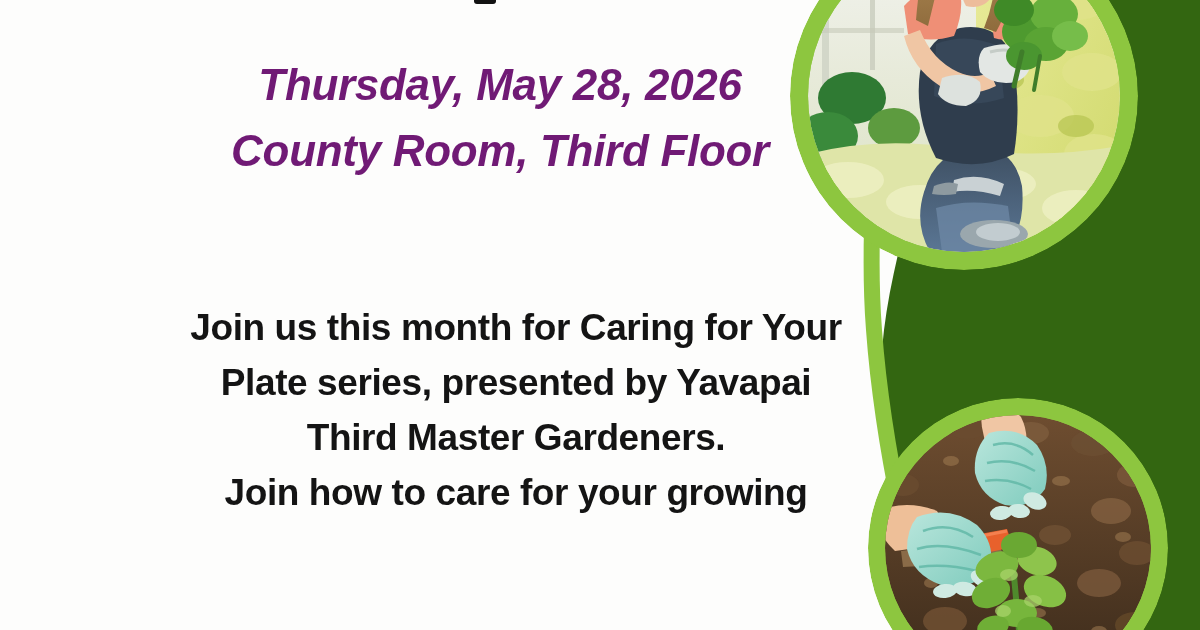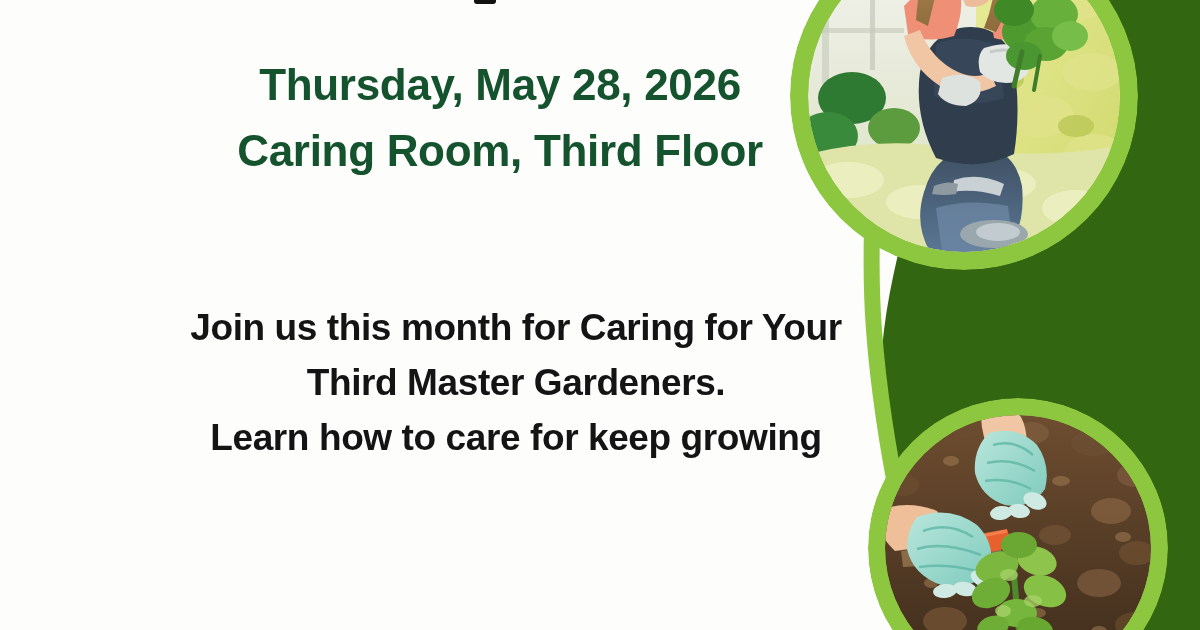"Thursday, May 28, 2026" .event-when { color: #14532d -> #701a75; font-style: none -> italic }
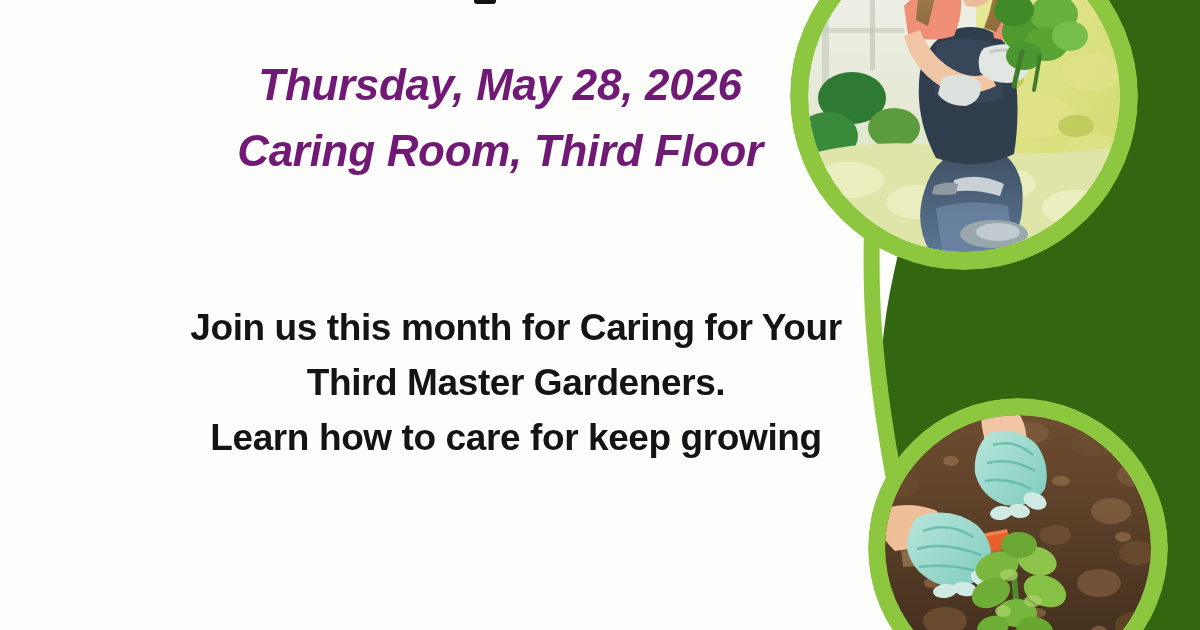"Caring Room, Third Floor" span.line { text: Caring -> County }
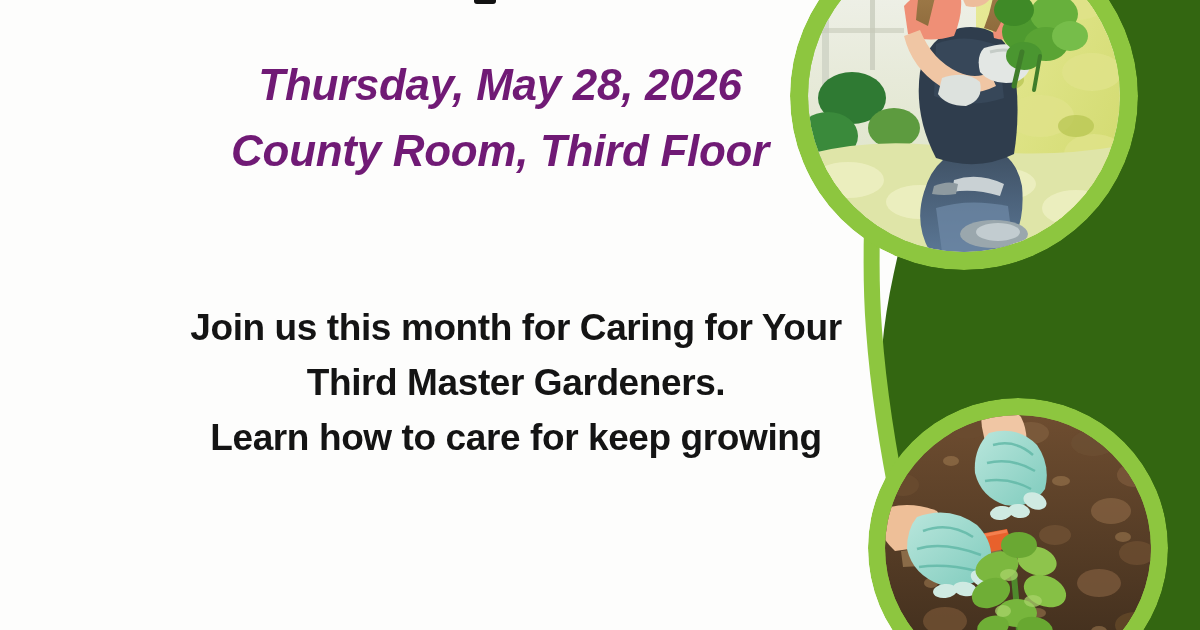"Plate series, presented by Yavapai" span.line { html: none -> <span>Plate series, presented by Yavapai</span> }
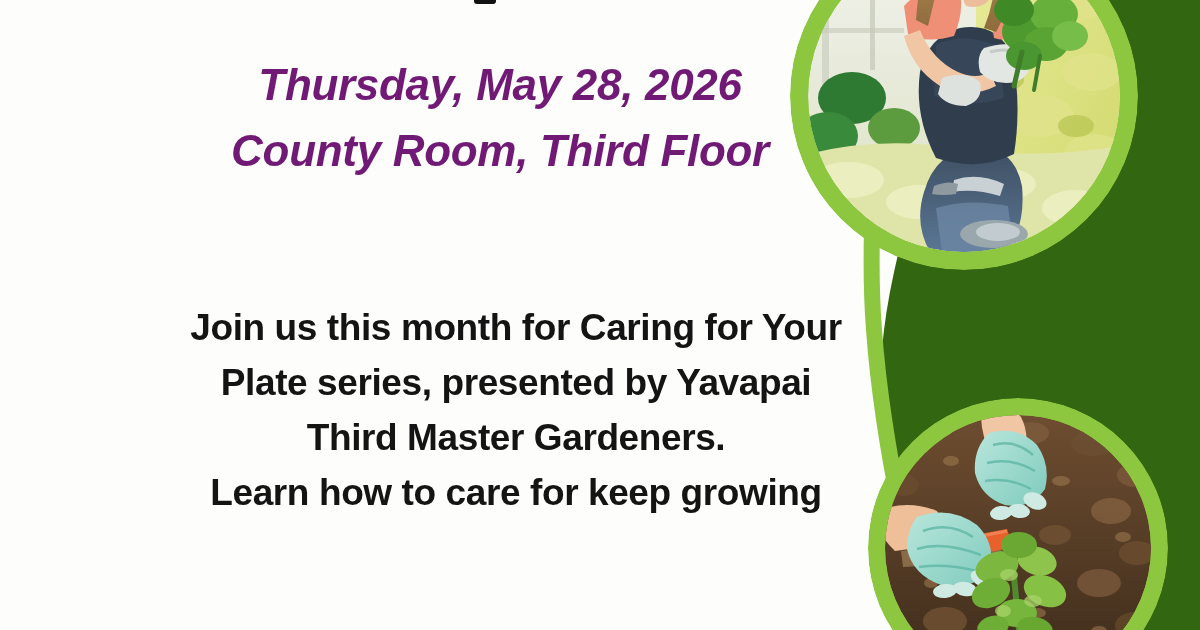"Learn how to care for" span.line { text: Learn how to care for keep -> Join how to care for your }
